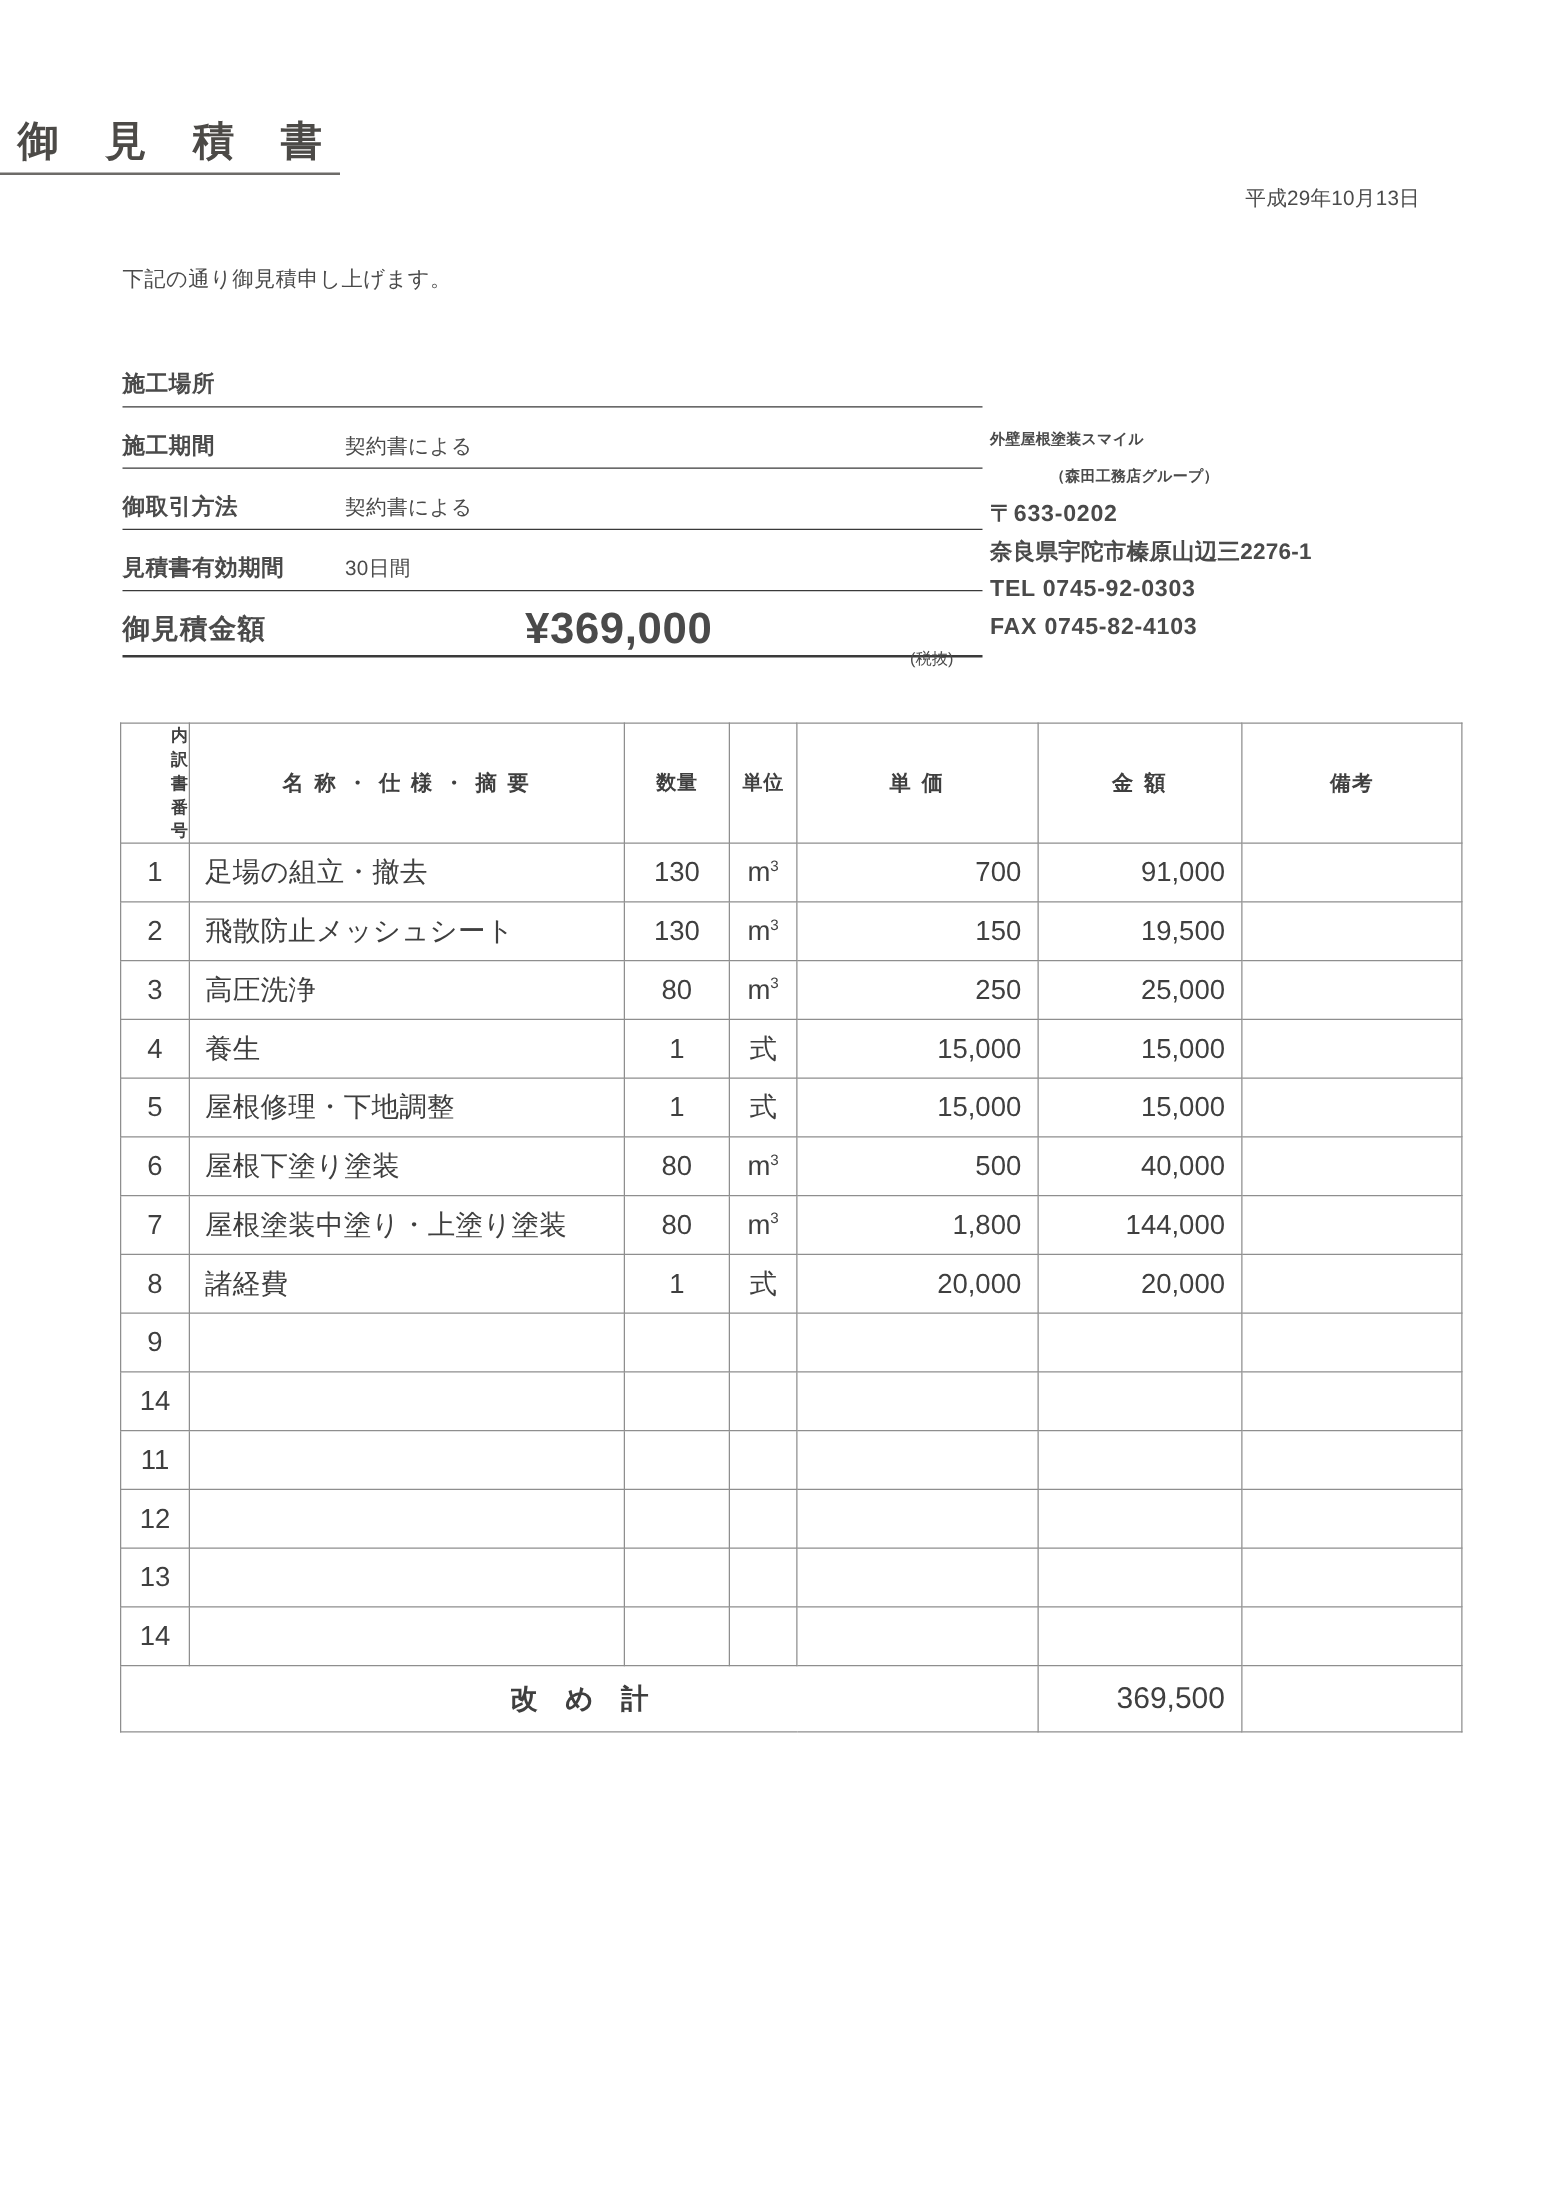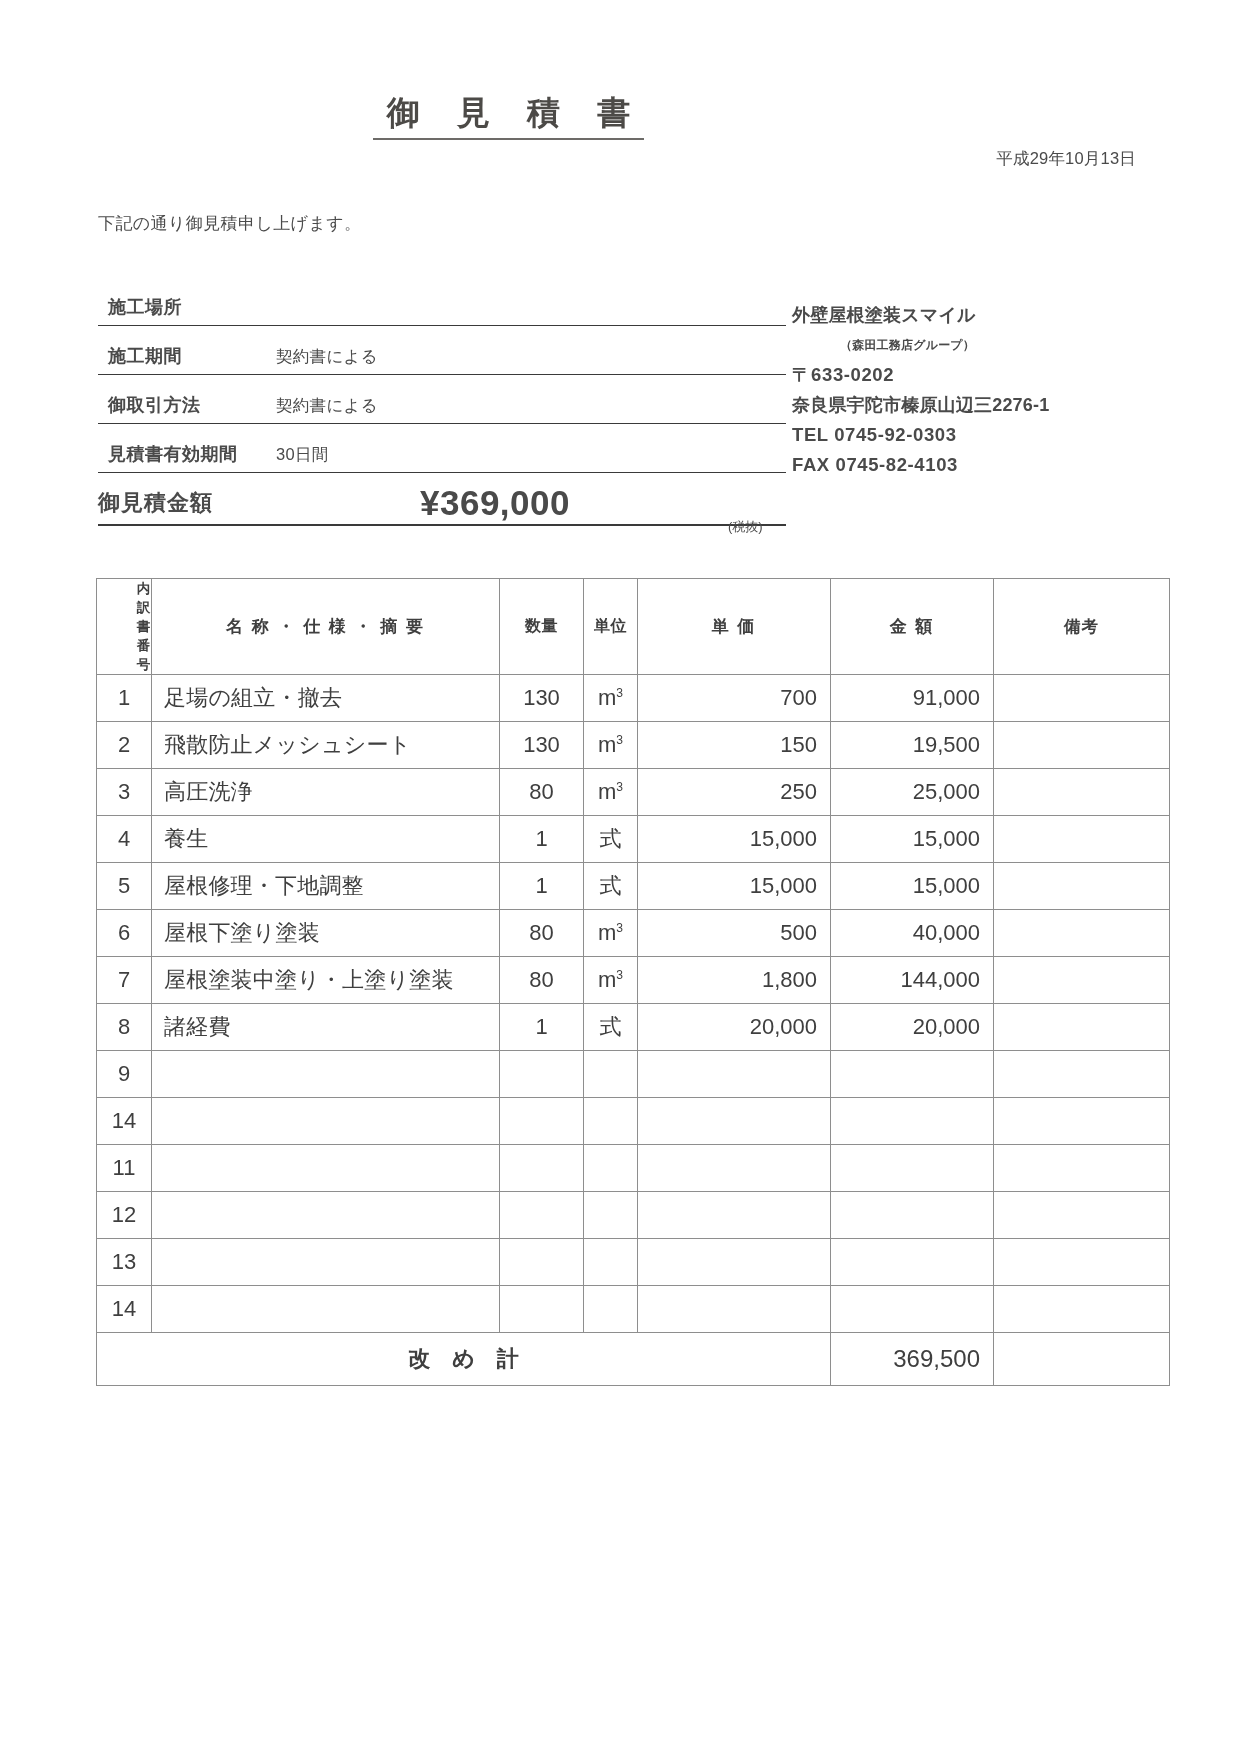"御 見 積 書" .title-wrap { text-align: center -> left }
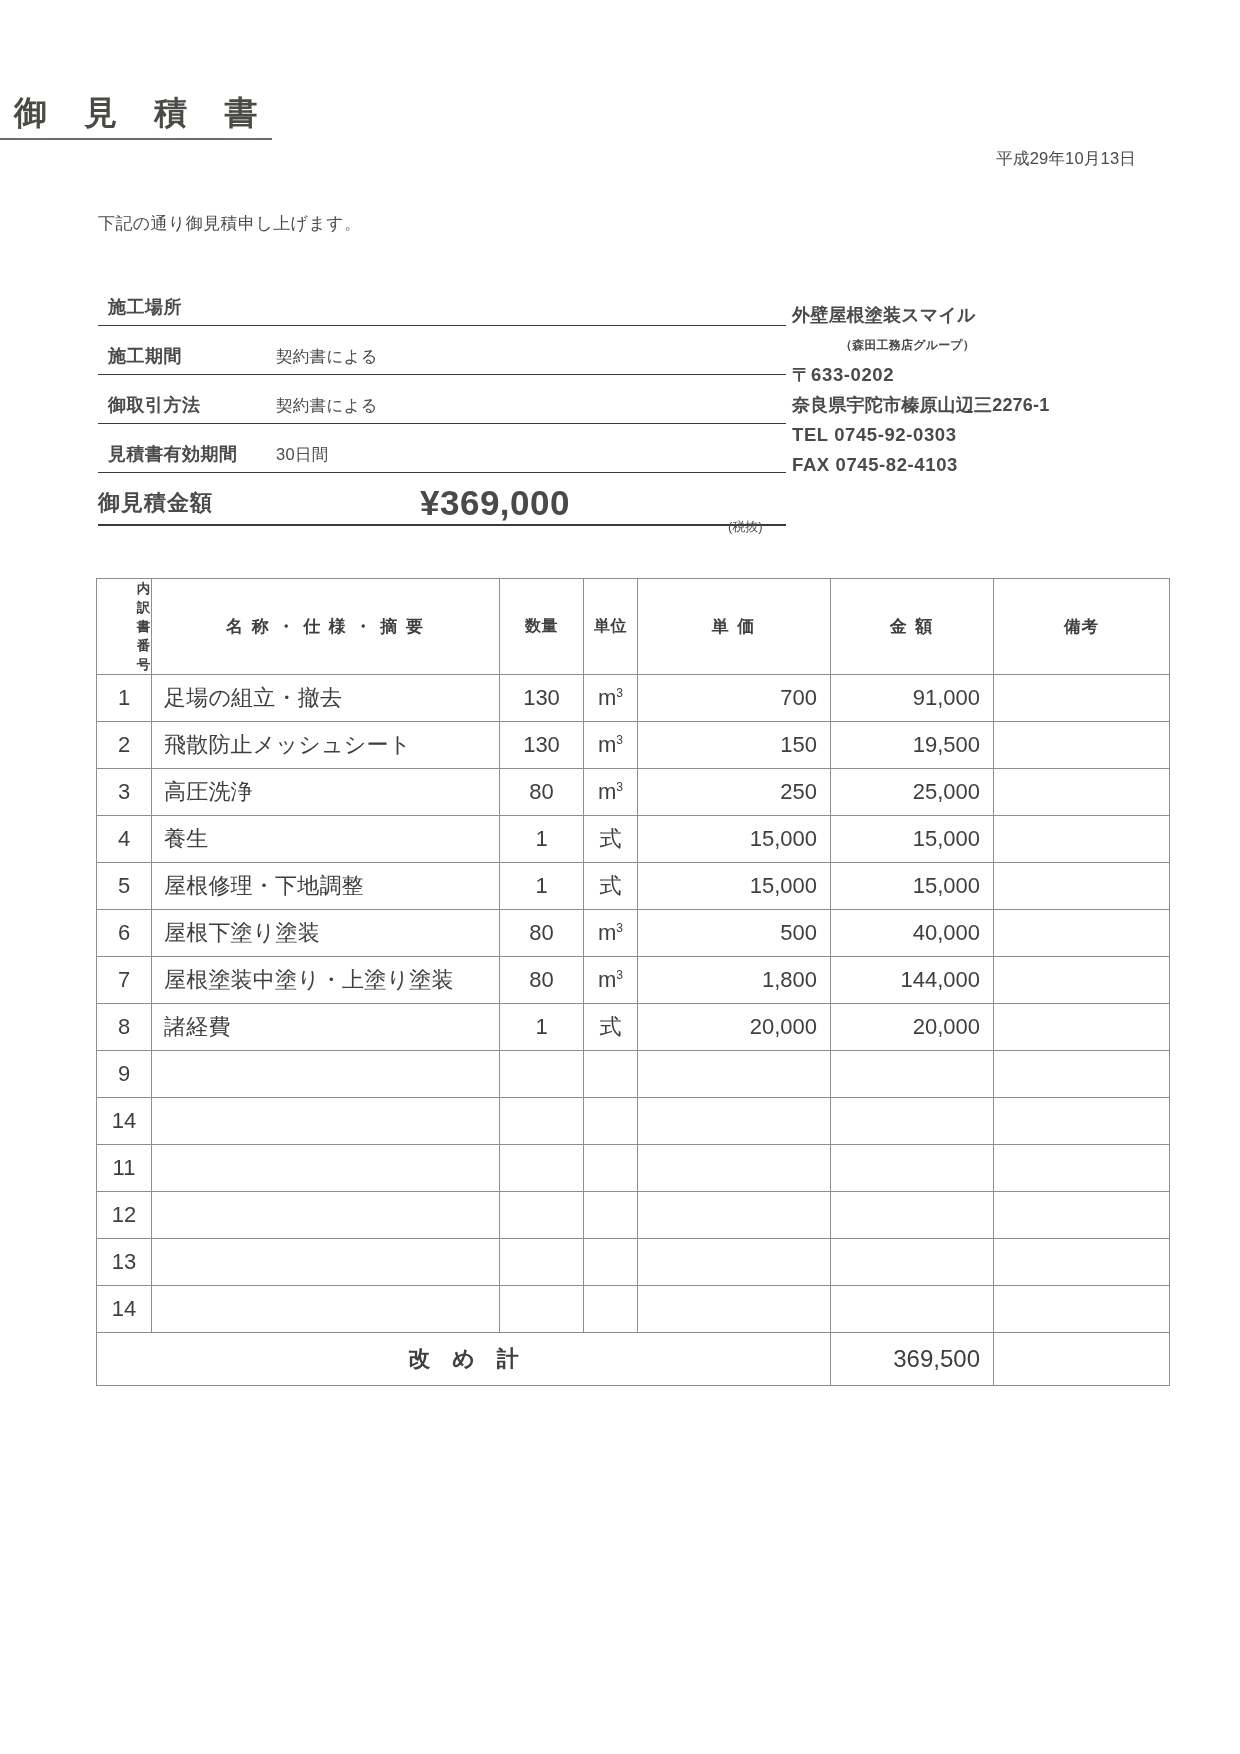"施工場所" .info-row .lbl { margin-left: 10px -> none }
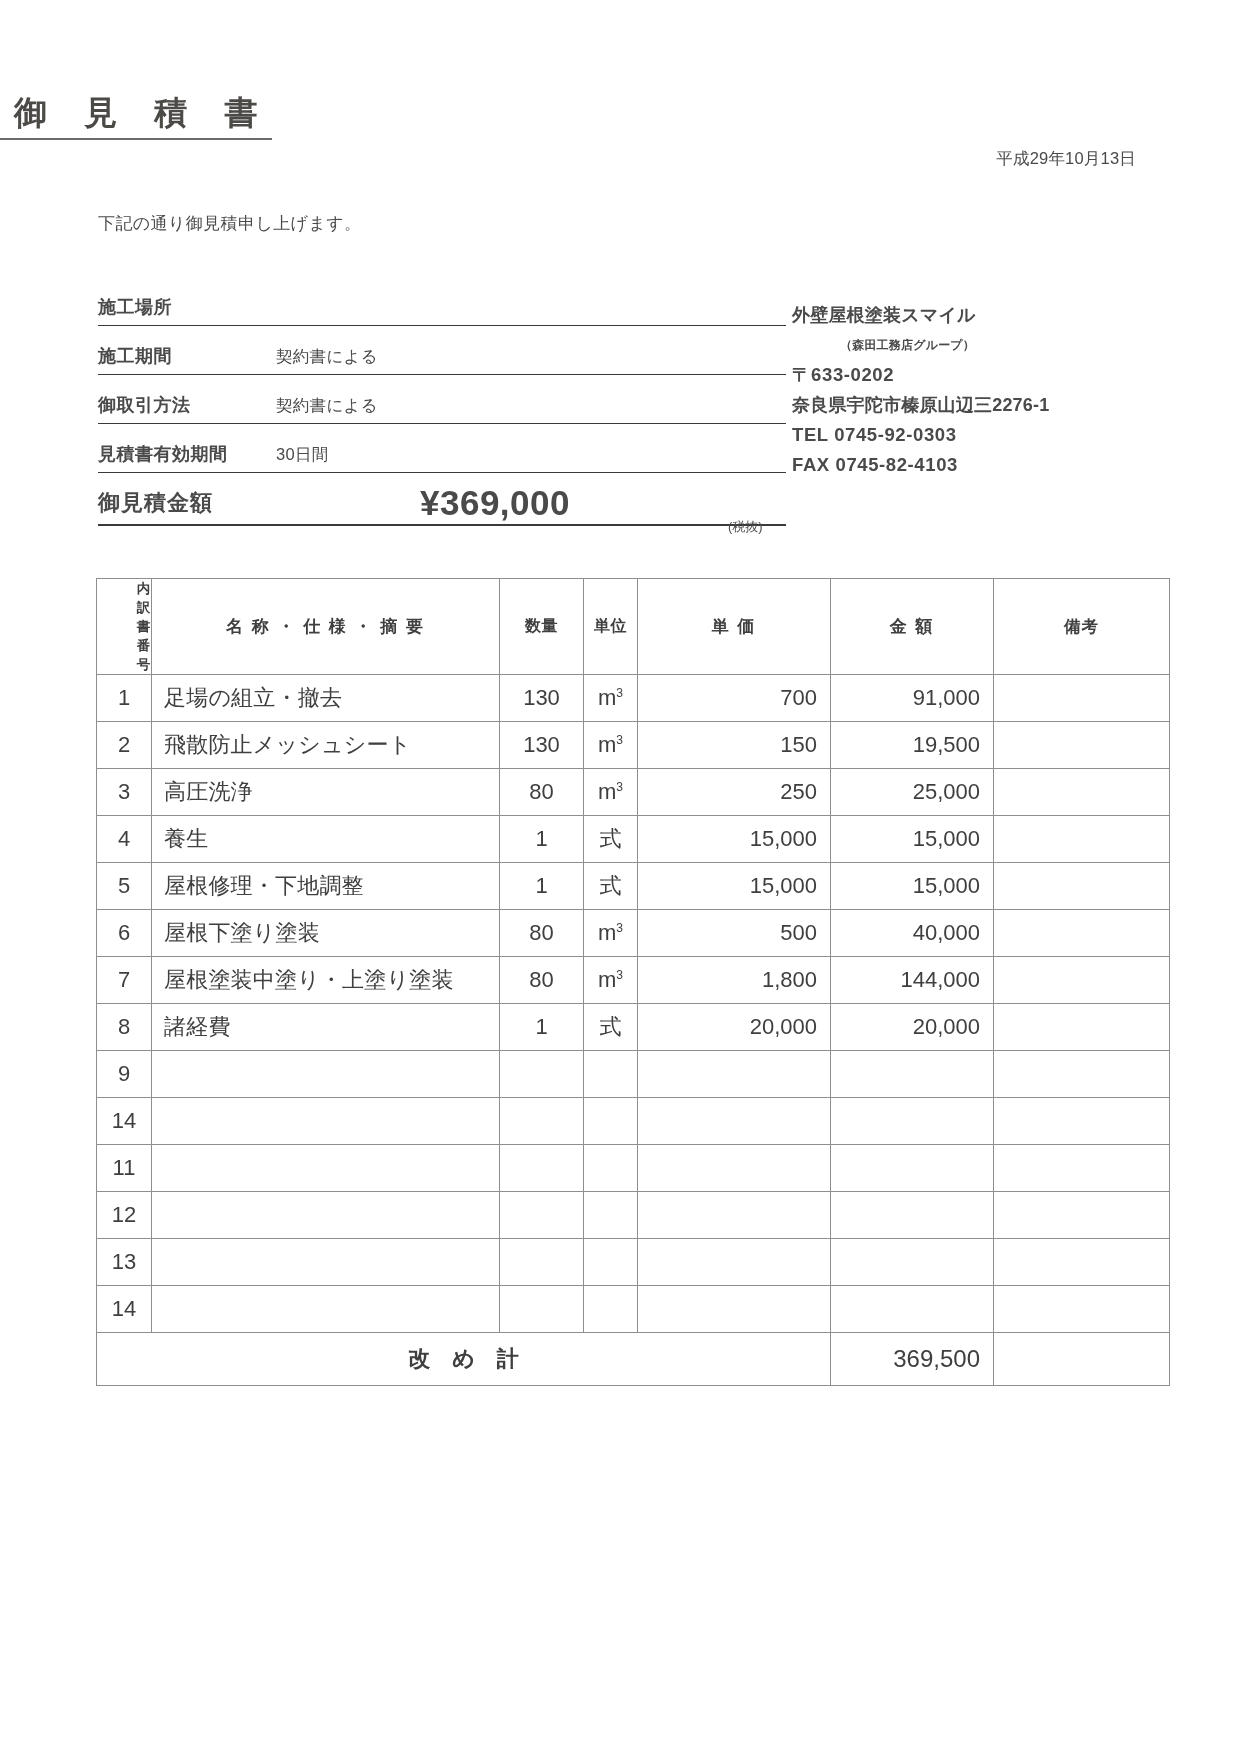"外壁屋根塗装スマイル" .company .cname { font-size: 18px -> 12px; margin-top: none -> 36px }
